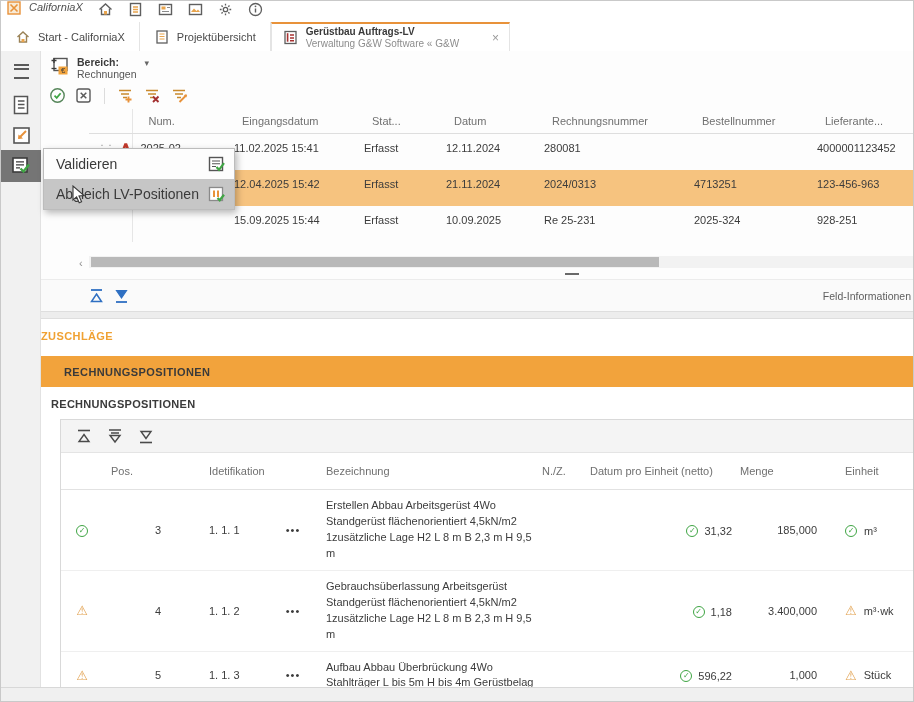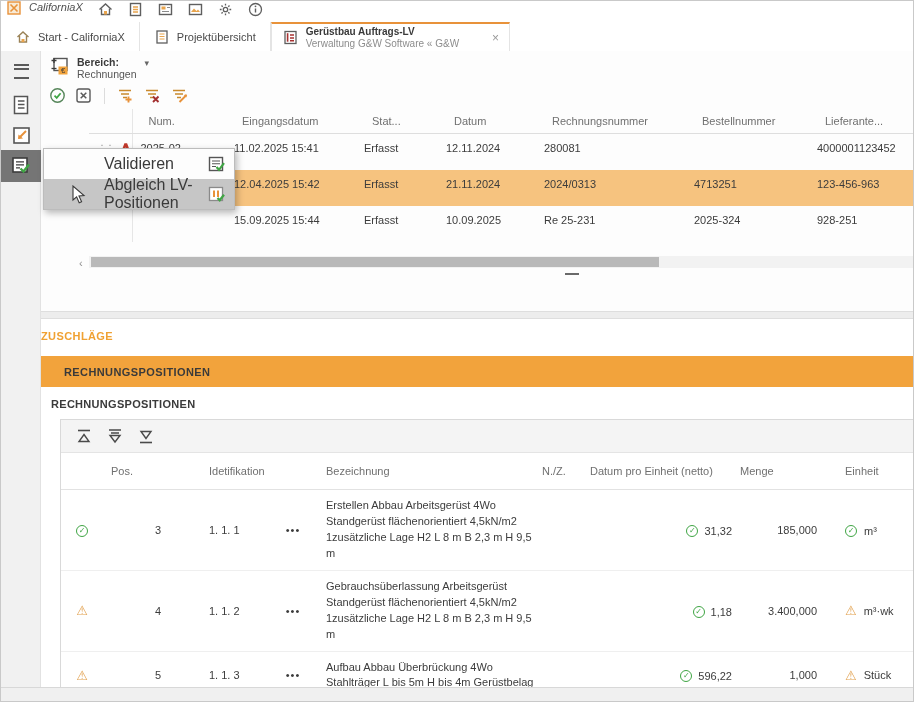"Validieren" .cm-label { font-size: 16px -> 14px; margin-left: 48px -> none }
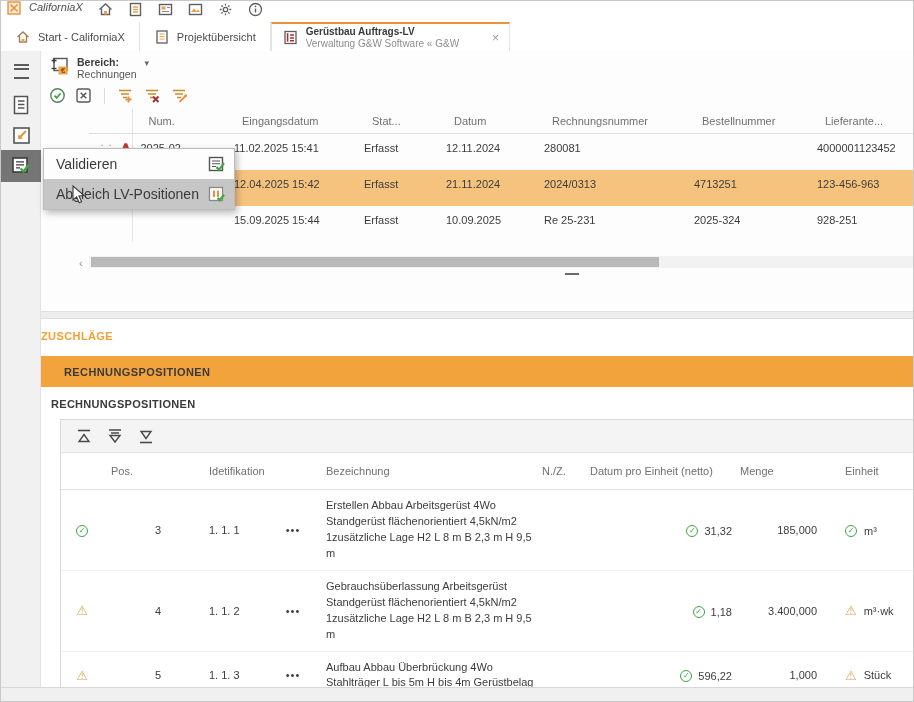"Feld-Informationen" div.fieldinfo { html: none -> <div> <span> <svg> <path></path> <path></path> </svg> <svg> <path></path> <path></path> </svg> </span> <span>Feld-Informationen</span> </div> }
